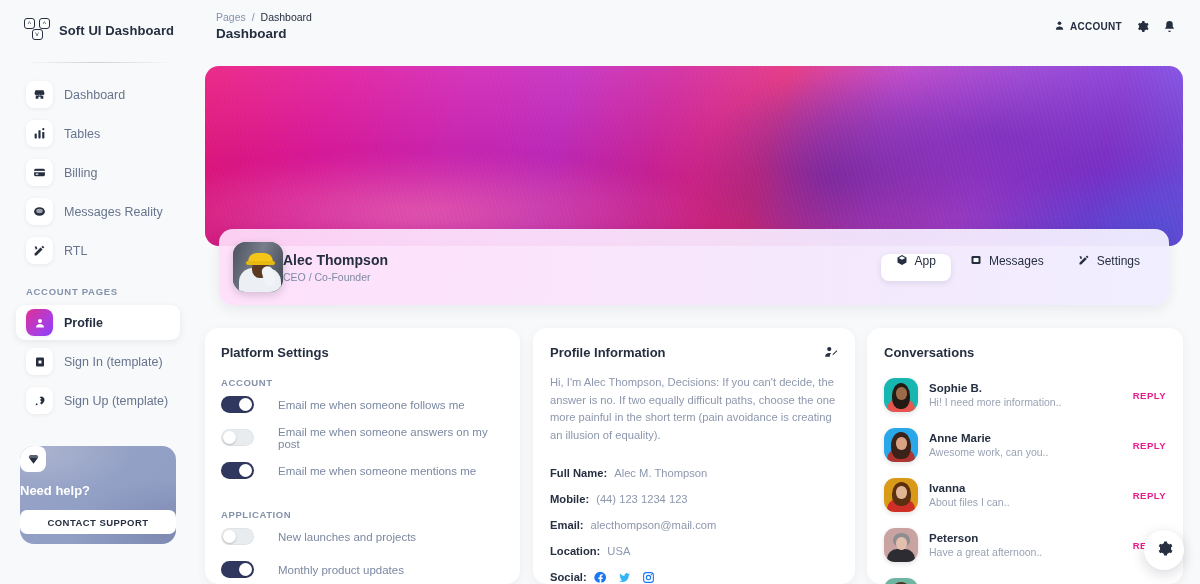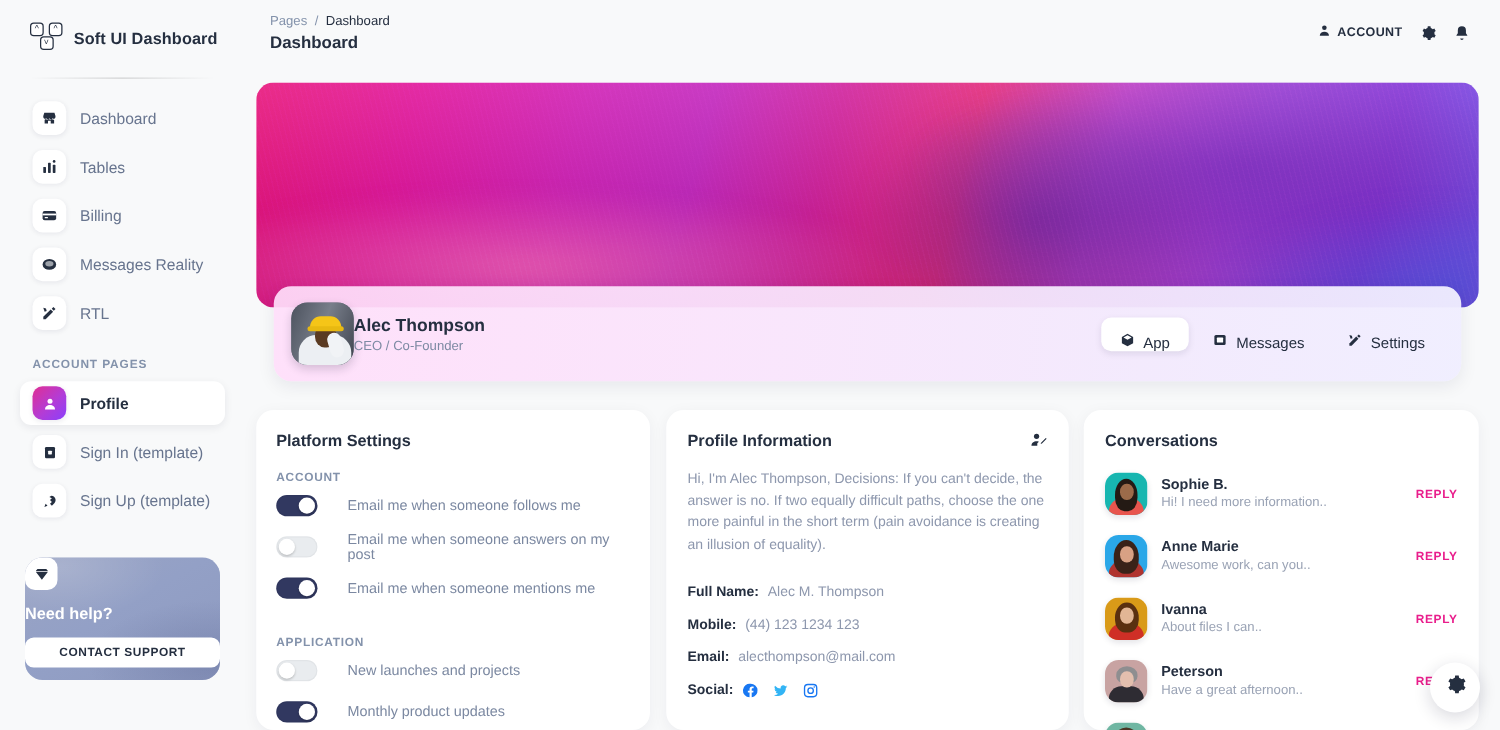"App" .pc-tab { align-items: flex-end -> flex-start }
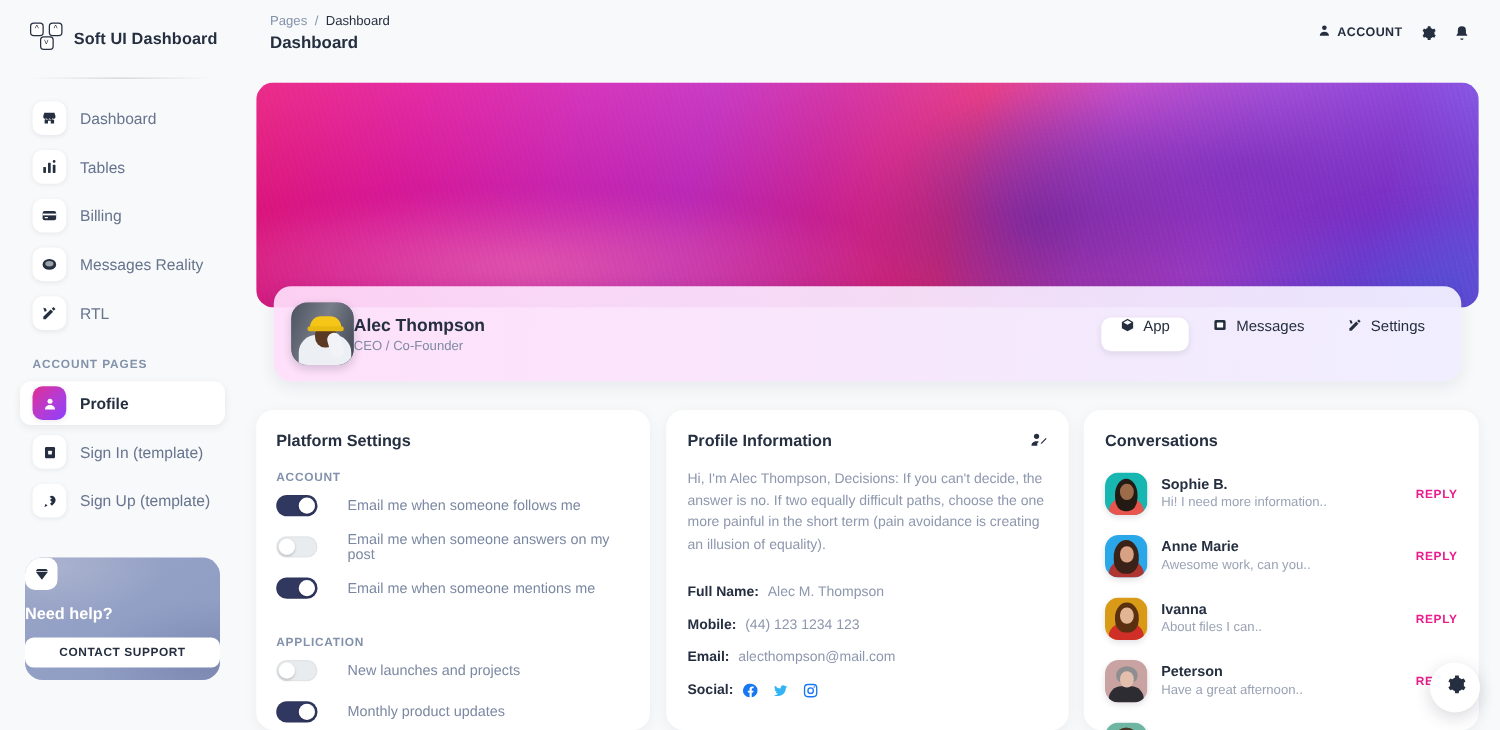"Location:" div.pi-row { html: none -> <div> <span>Location:</span> <span>USA</span> </div> }
